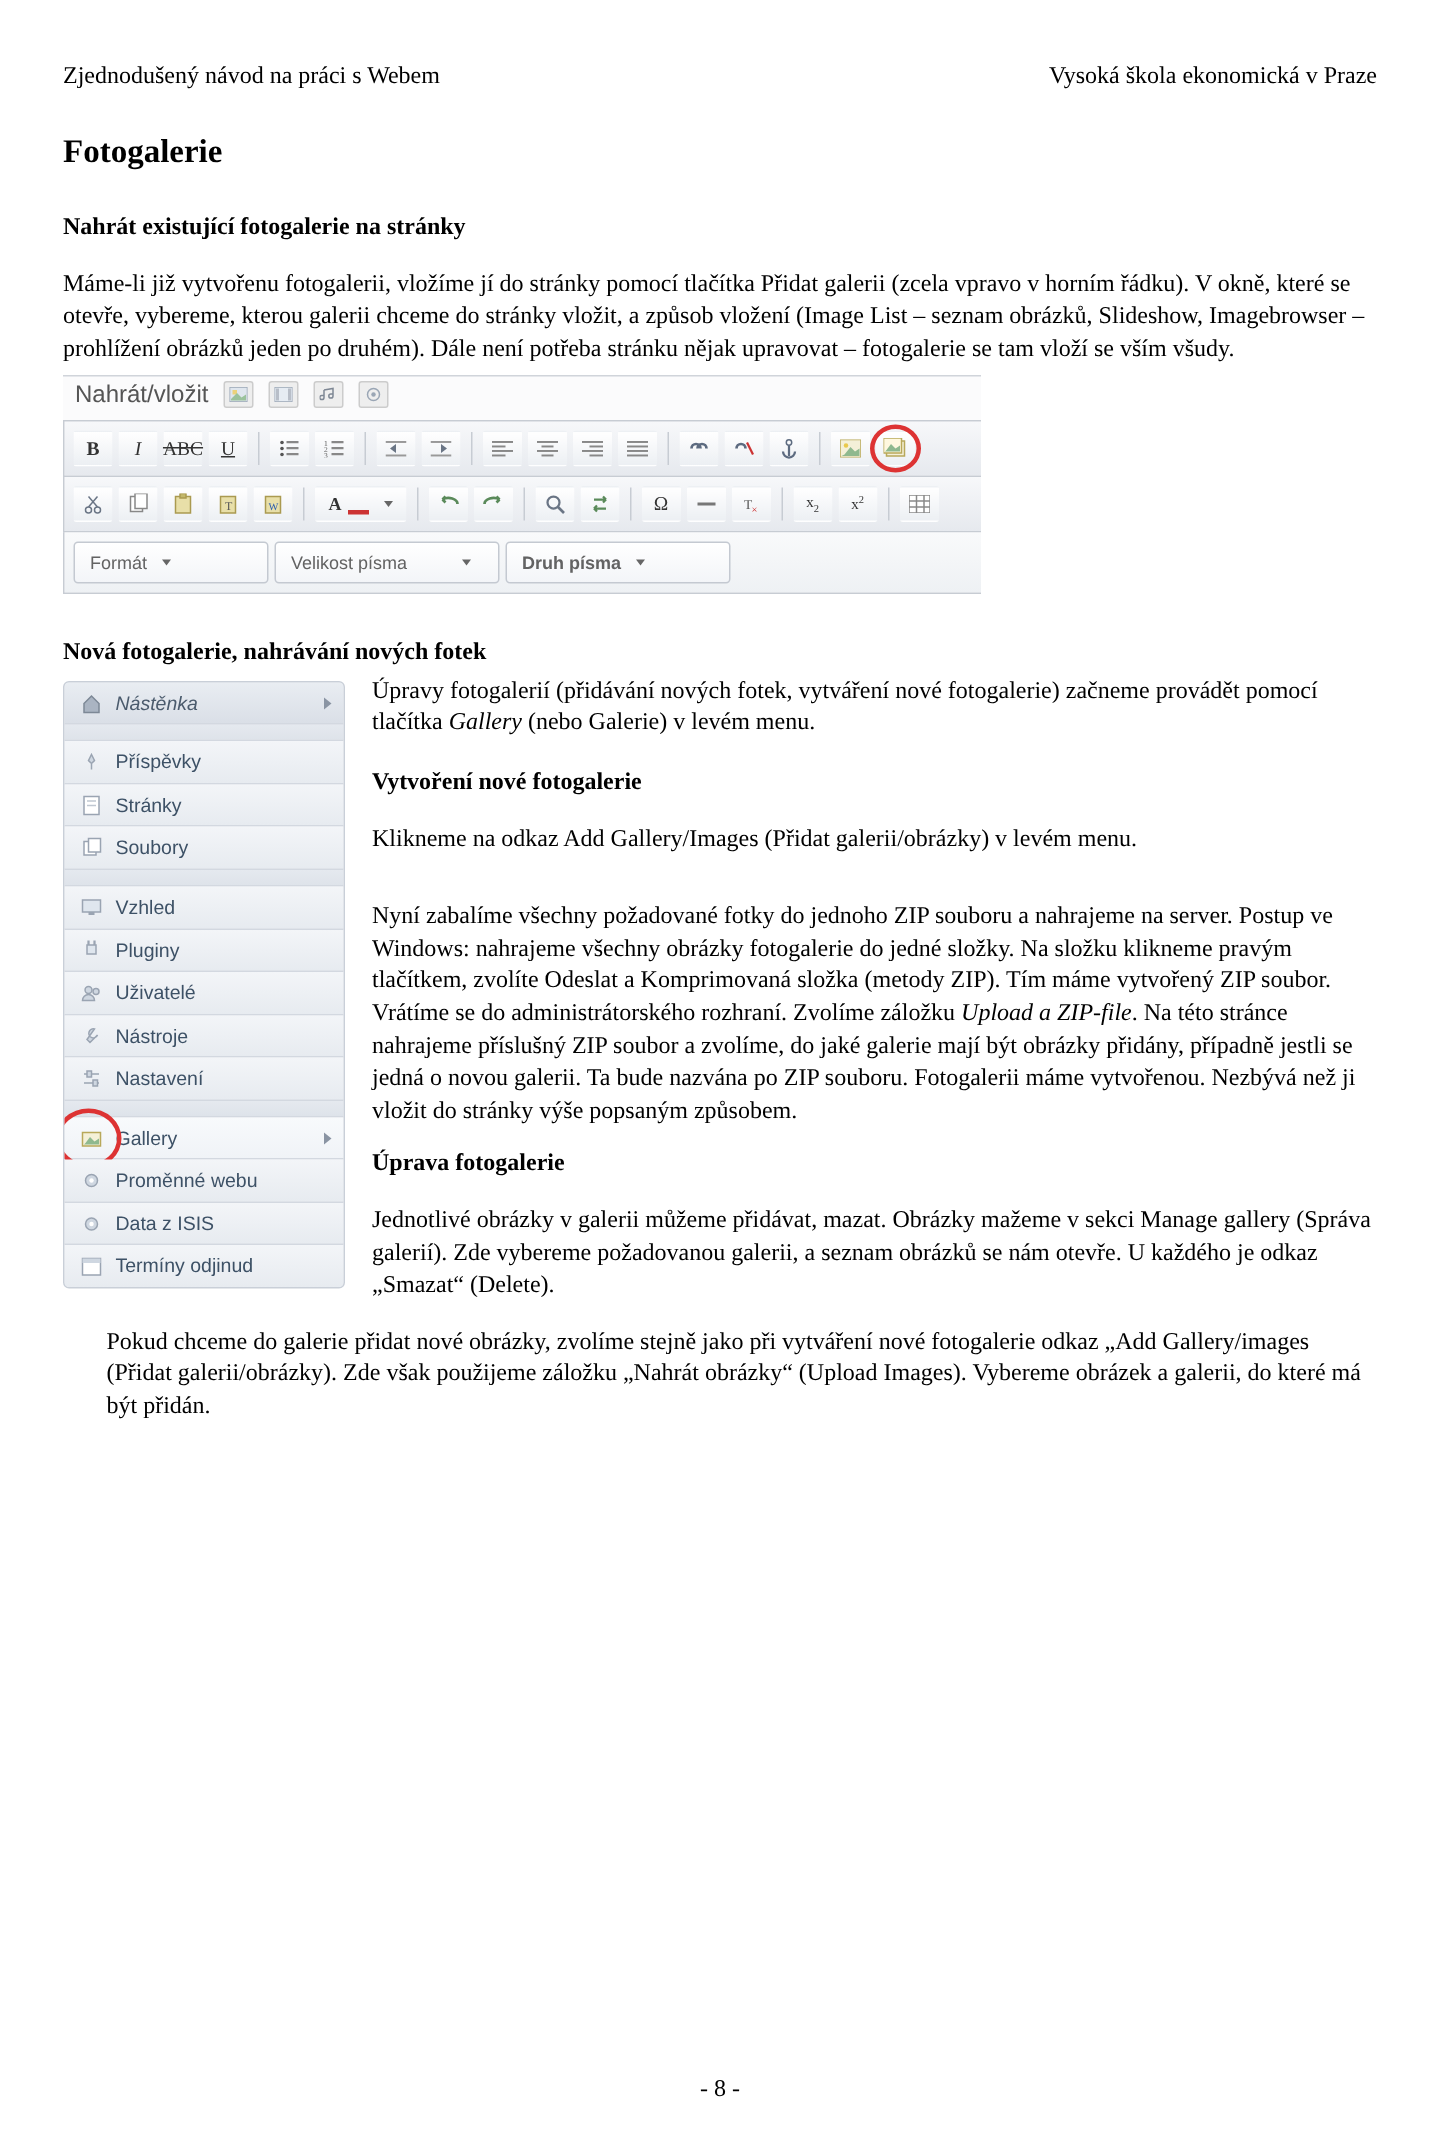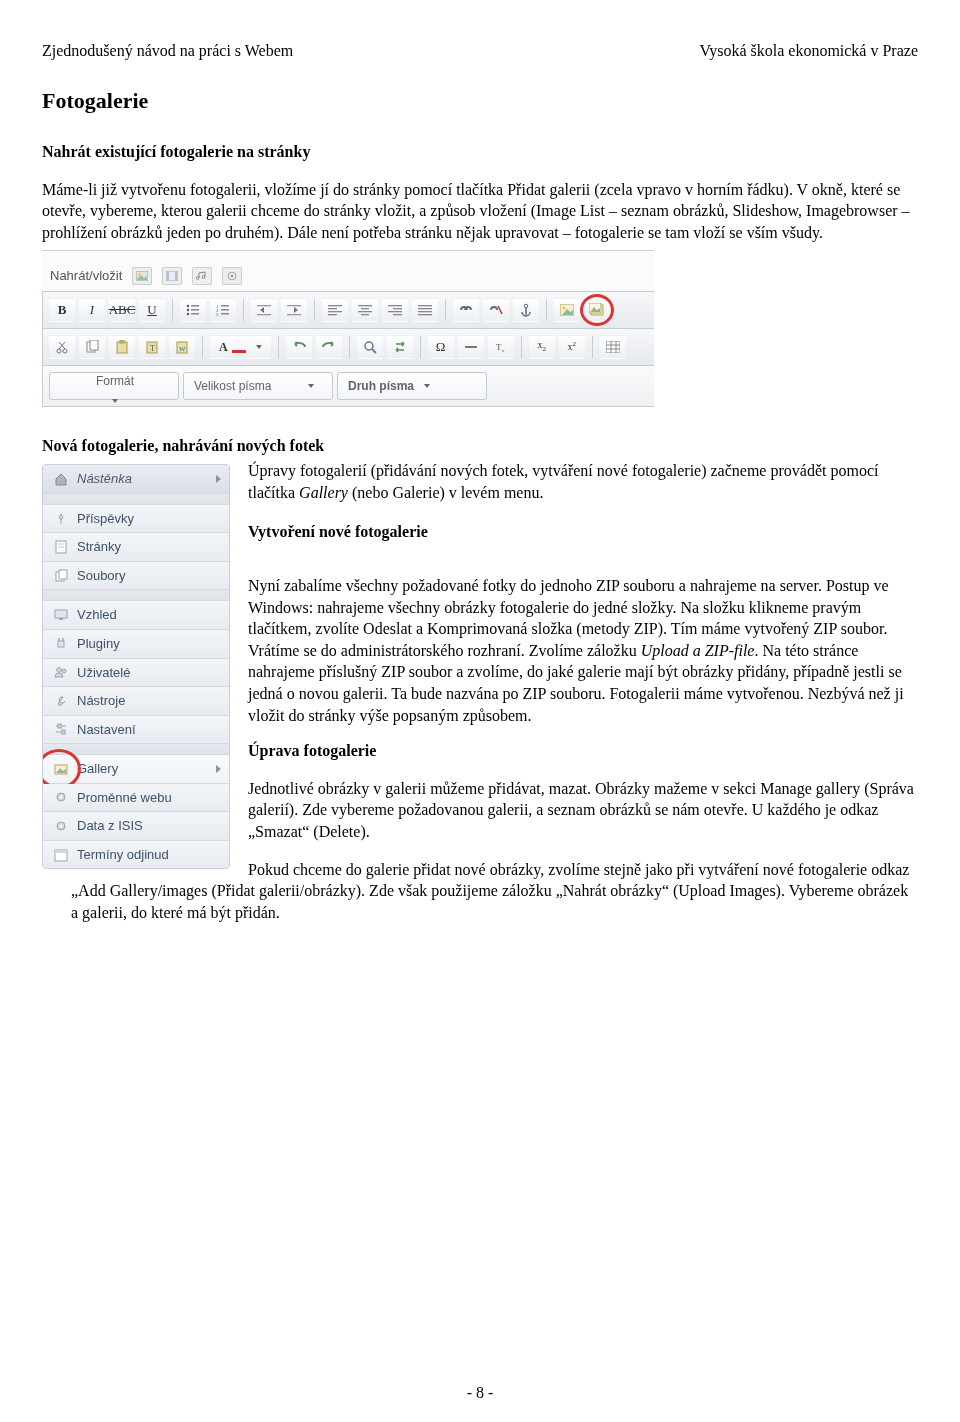"Nahrát/vložit" .toolbar-title { font-size: 13px -> 16px; padding: 16px 8px 6px 8px -> 2px 8px 6px 8px }
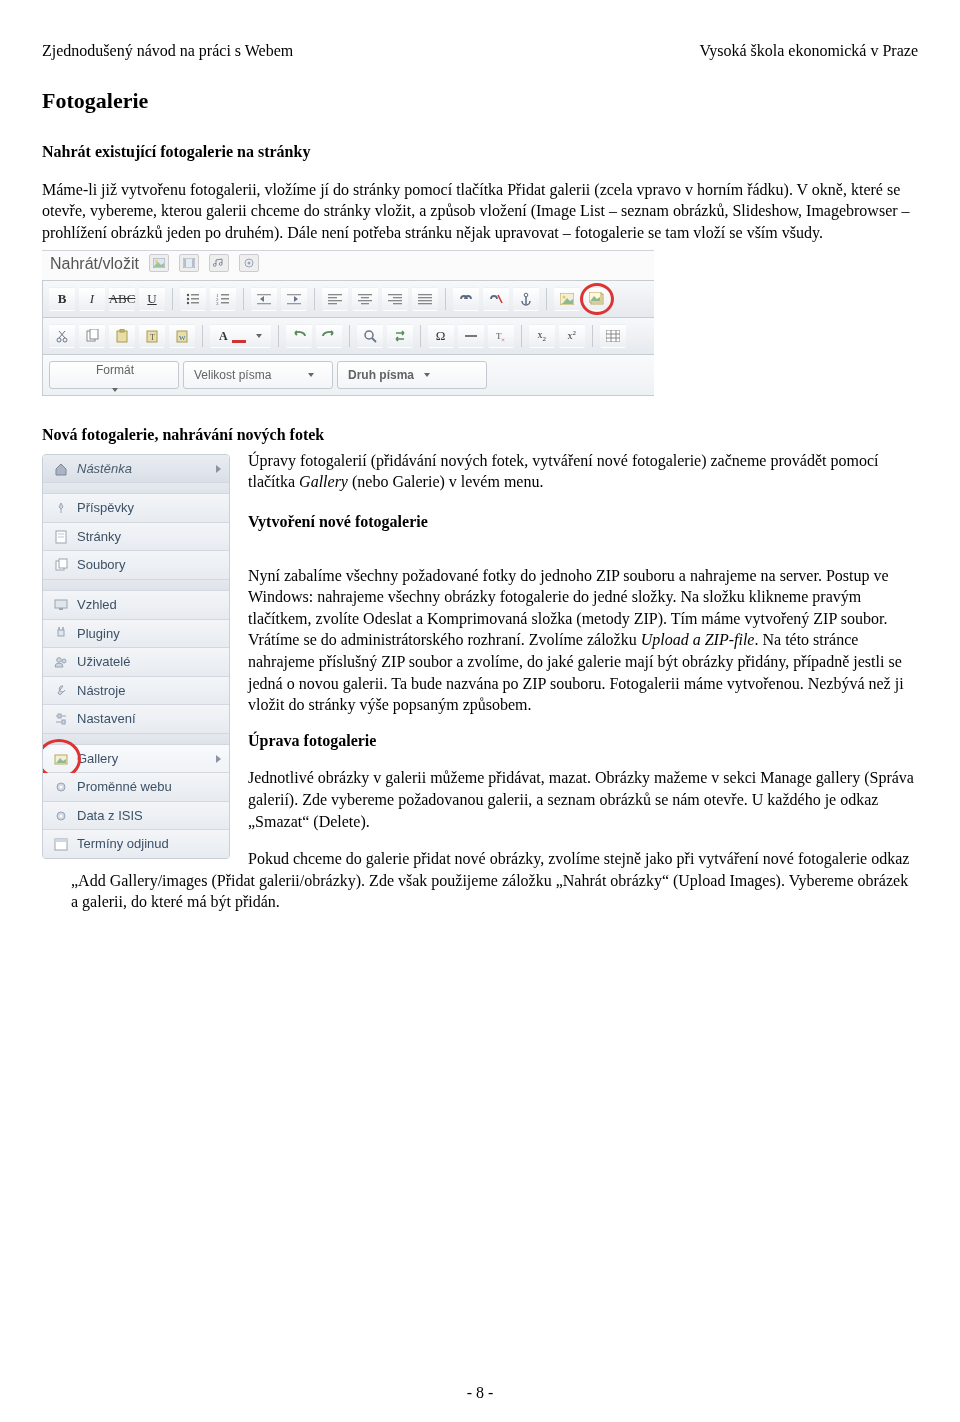"Formát" div.fmt-sel { flex-direction: column -> none }
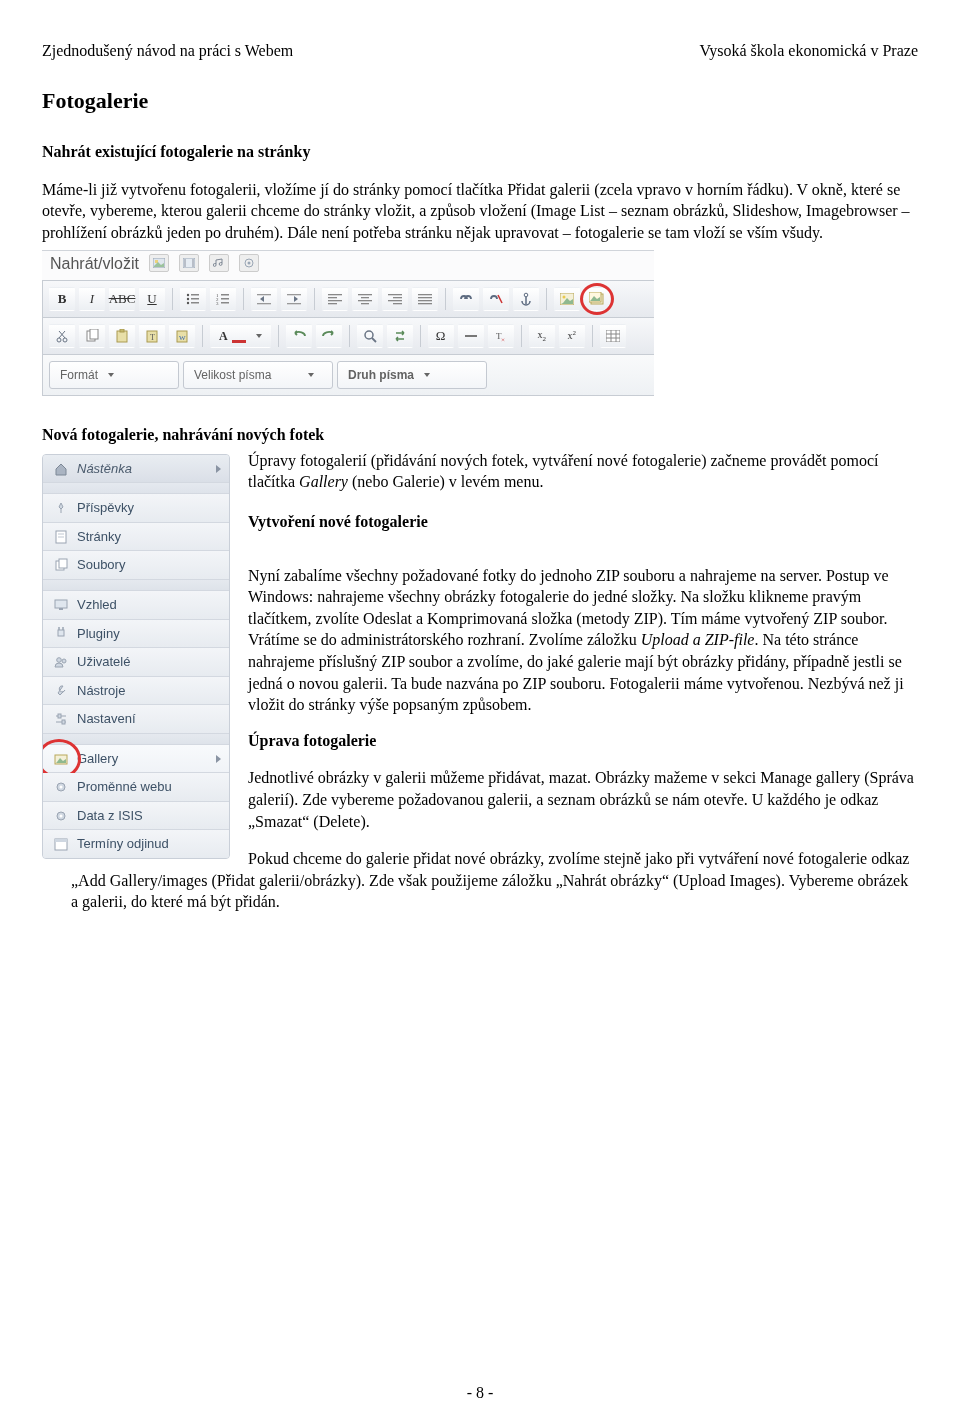"Klikneme na odkaz Add Gallery/Images" p.para { html: none -> <p>Klikneme na odkaz Add Gallery/Images (Přidat galerii/obrázky) v levém menu.</p> }
